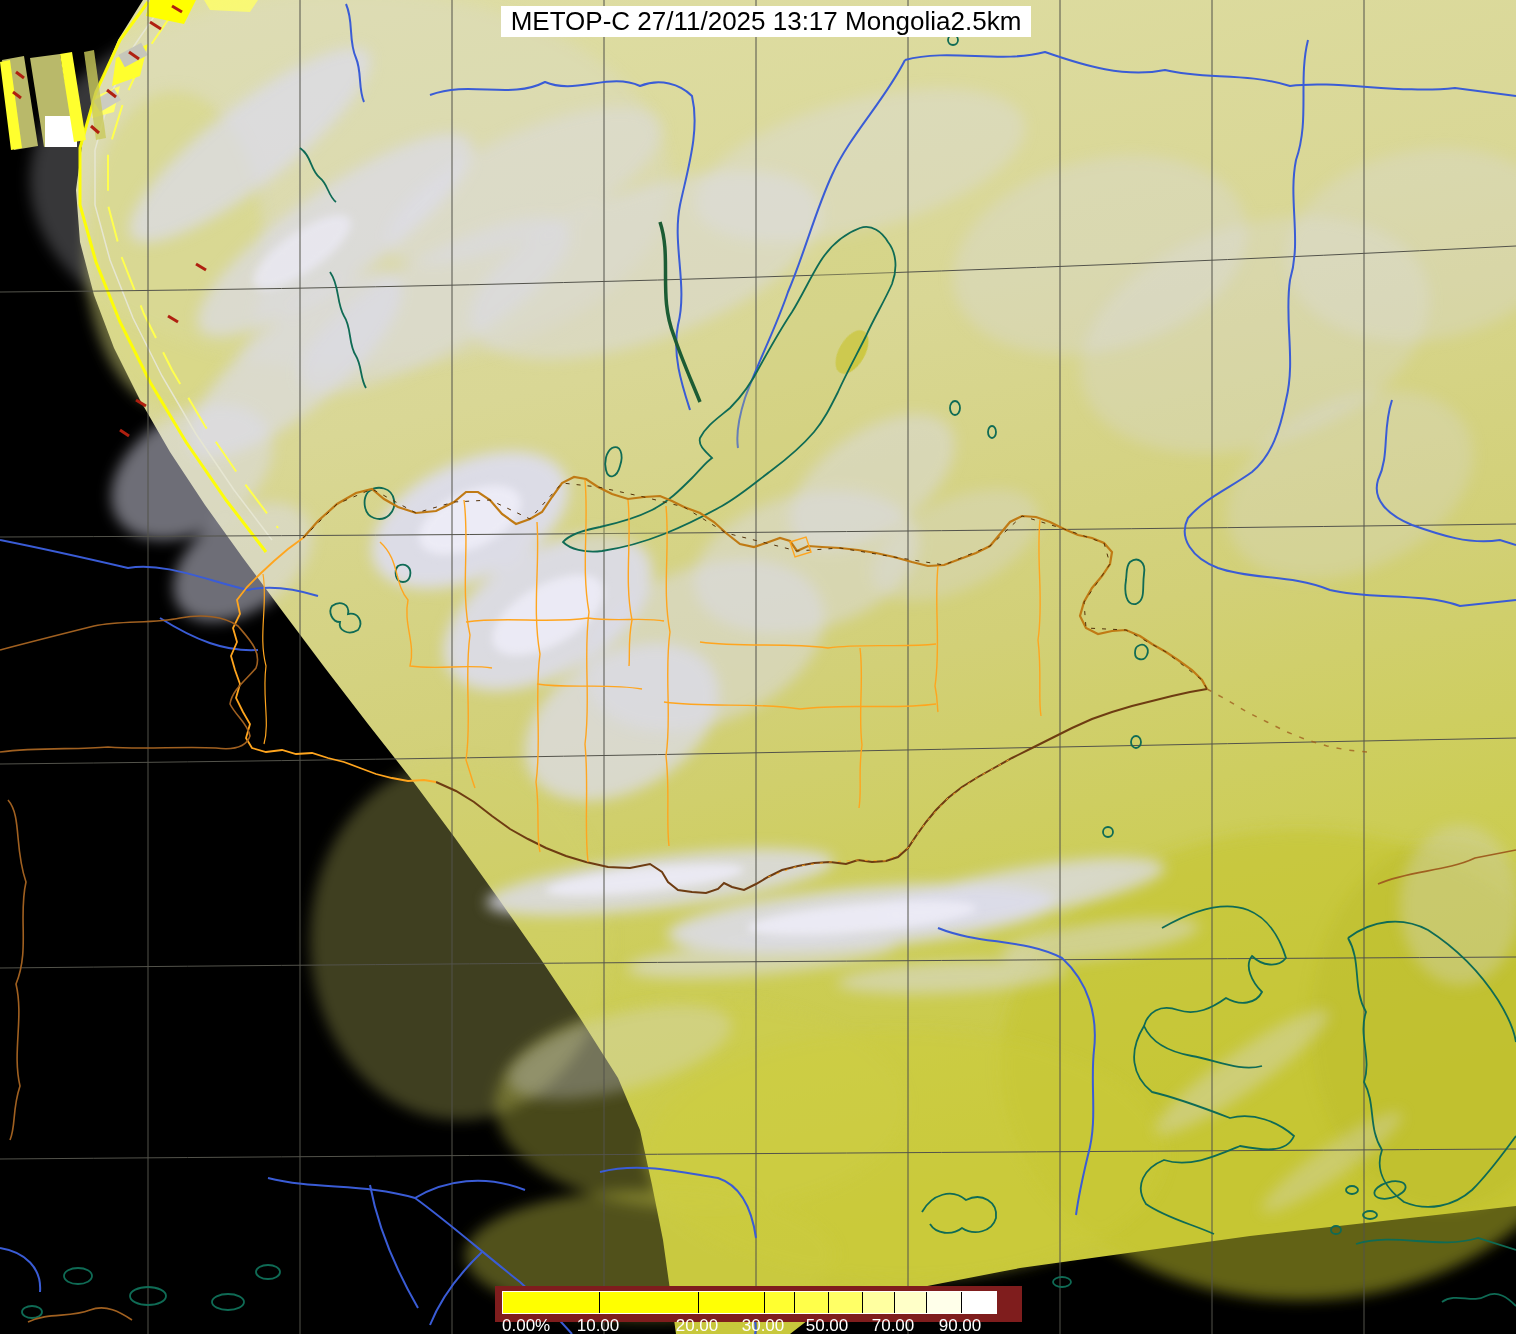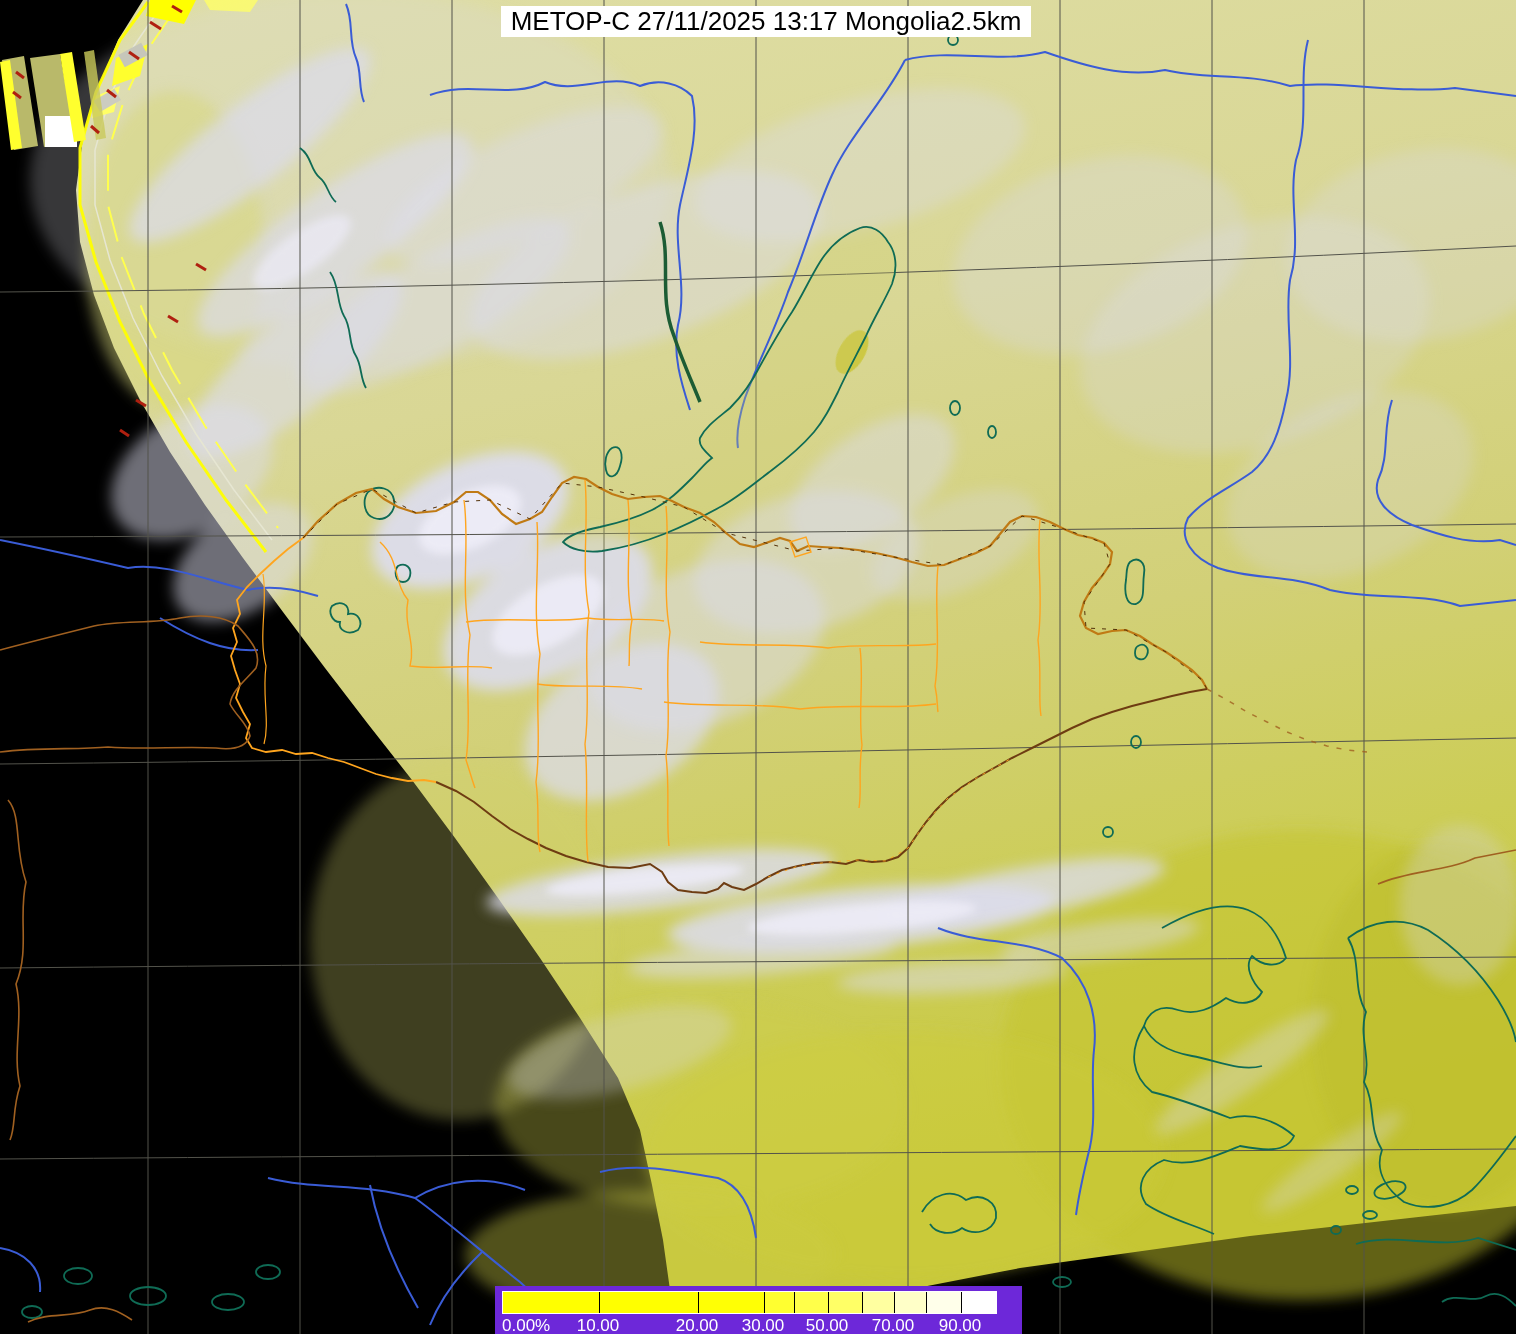"0.00%" #colorbar { background: #6d28d9 -> #7f1d1d; height: 48px -> 36px }
